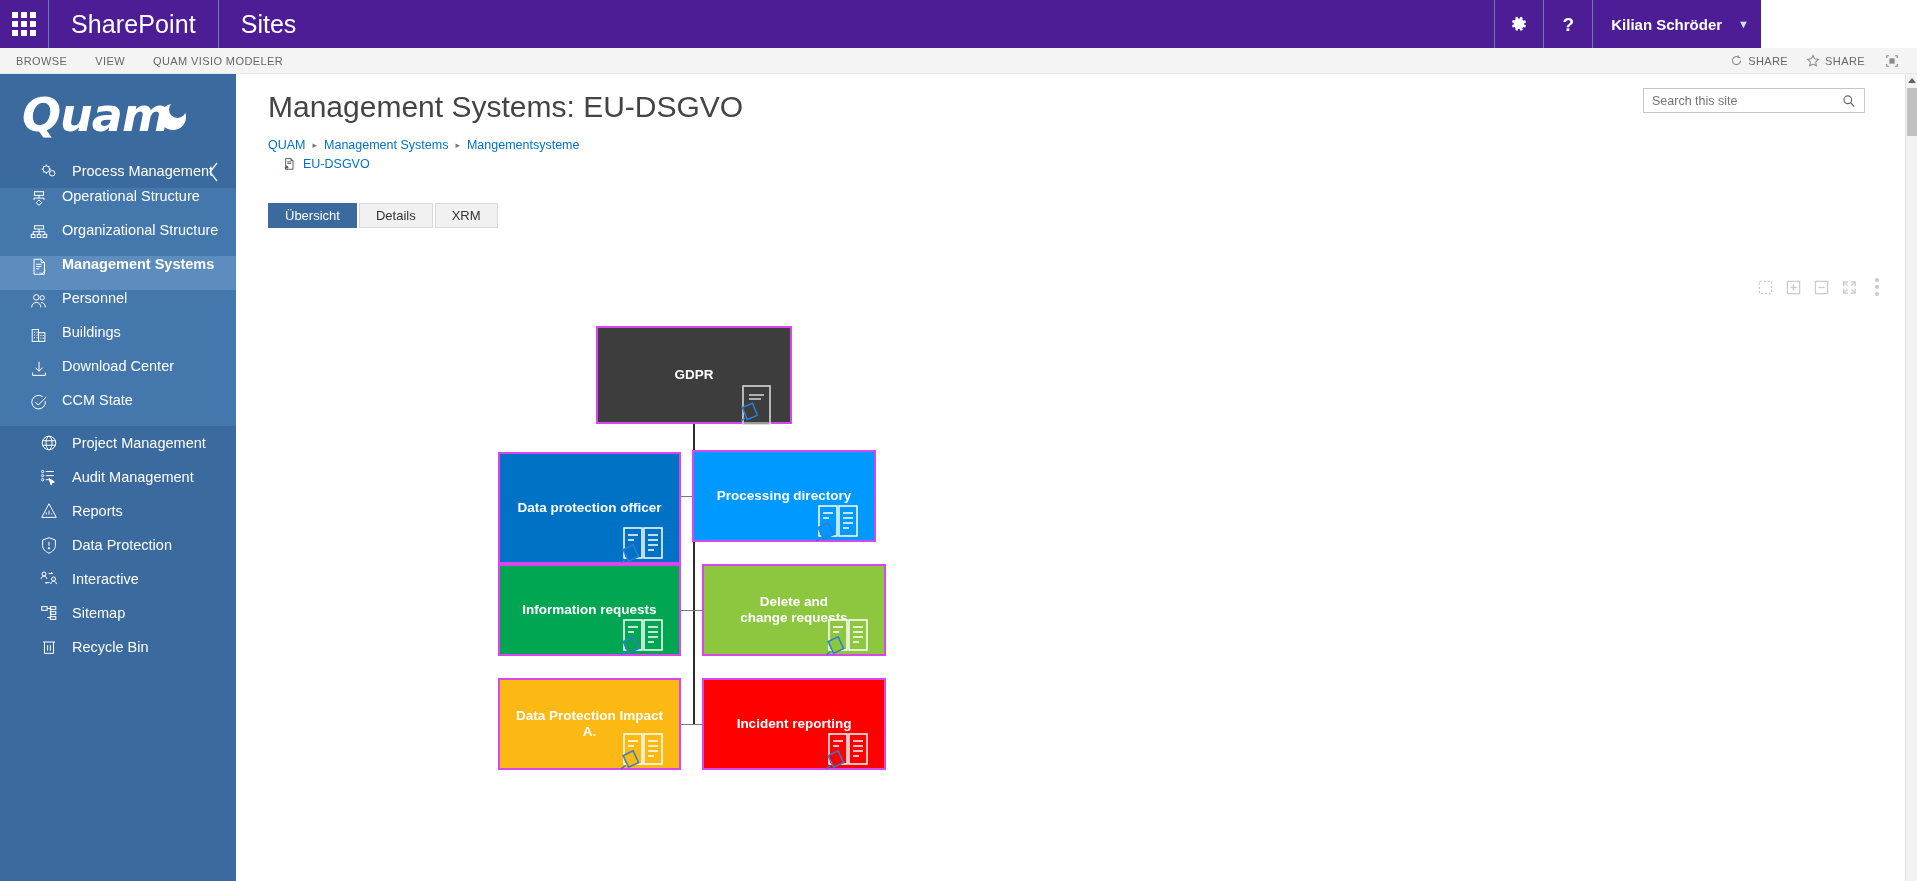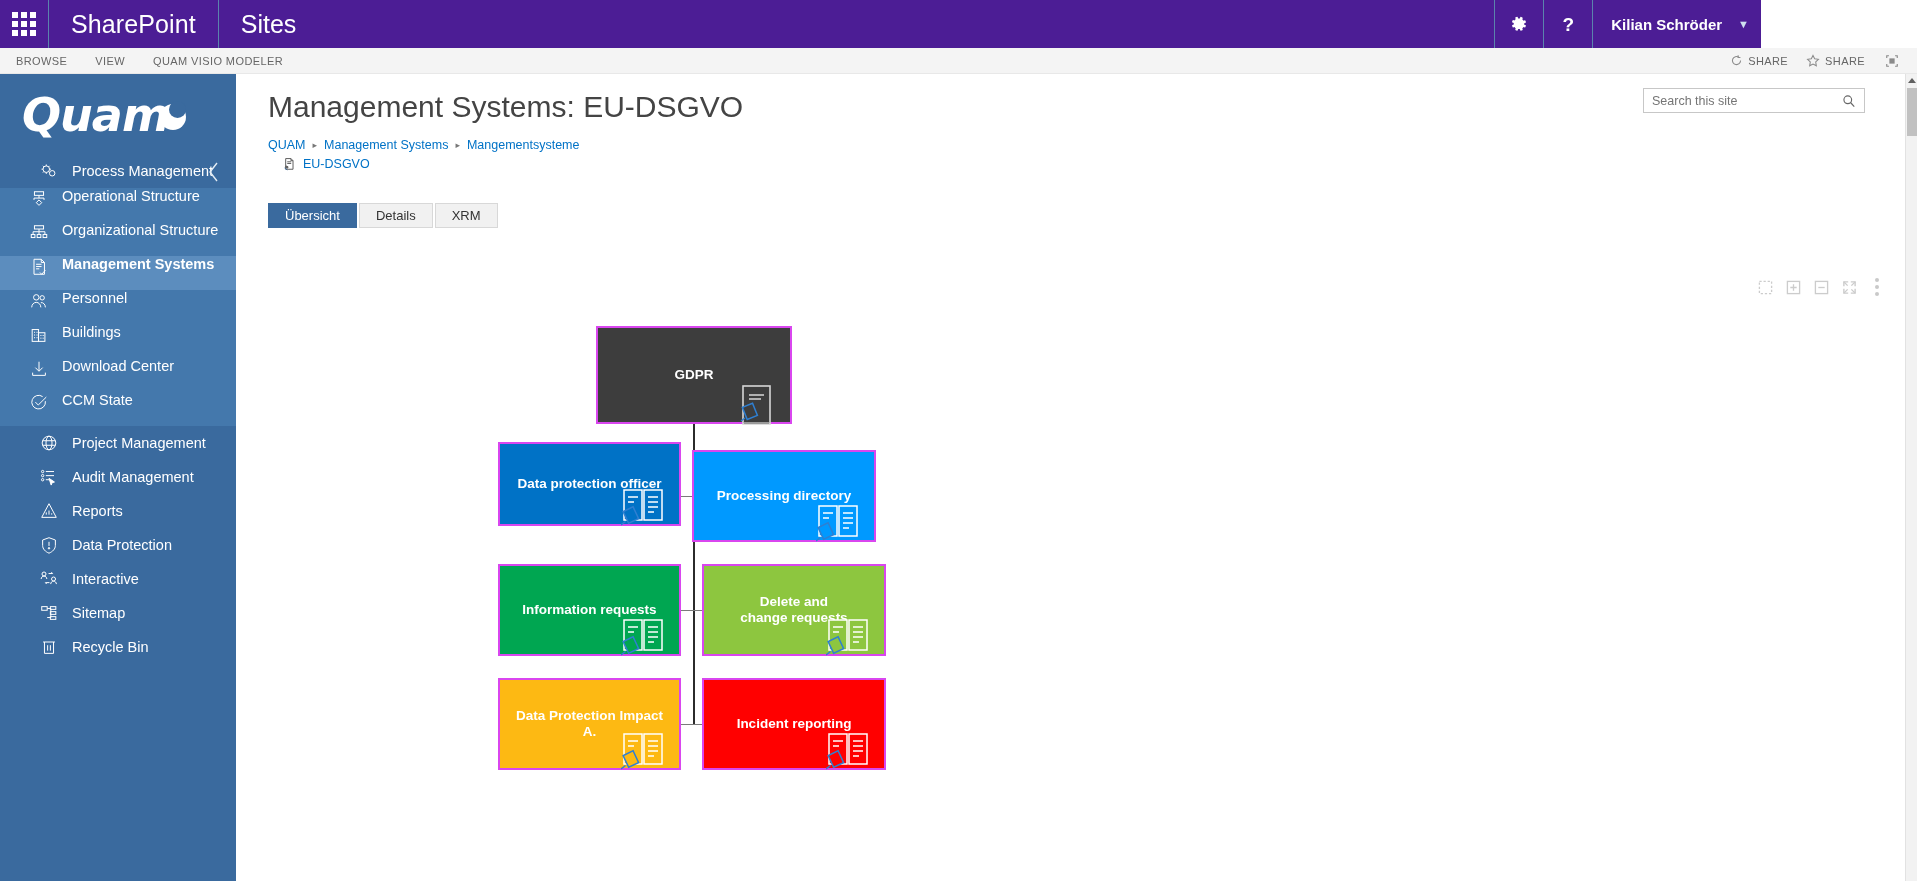"Data protection officer" div.node { height: 84px -> 112px; top: 196px -> 206px }
